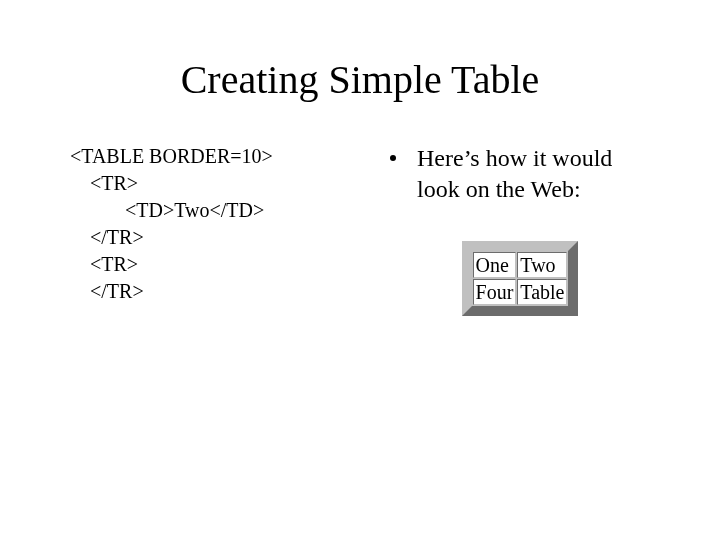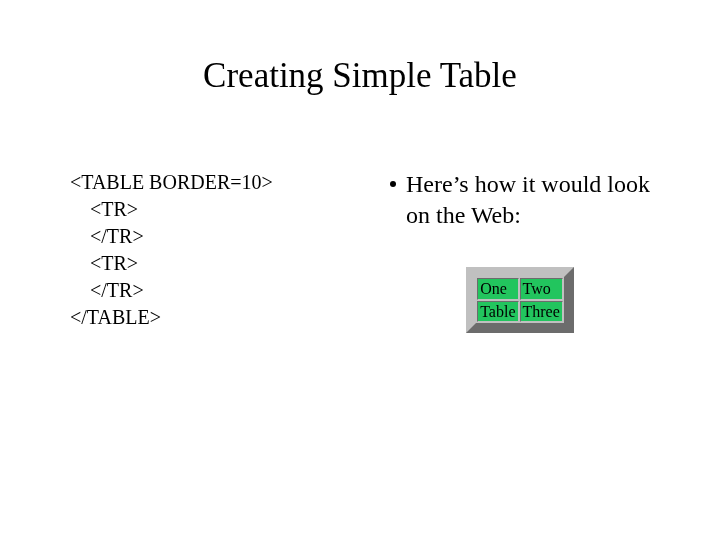"Creating Simple Table" .slide-title { font-size: 35px -> 40px }
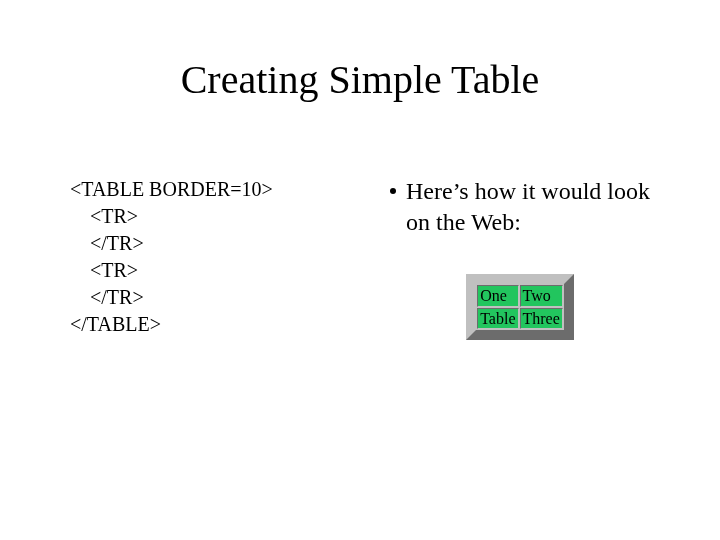"<TABLE BORDER=10>" .columns { margin-top: 33px -> none }
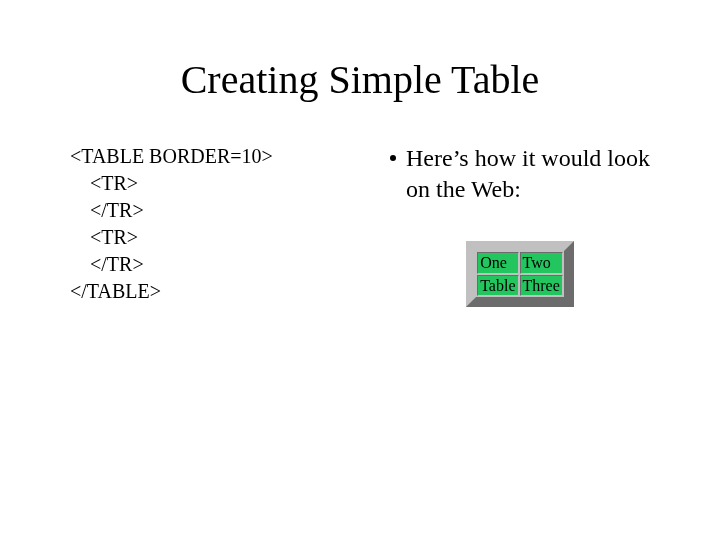"Here’s how it would look" .bullet-line { gap: 10px -> 21px }
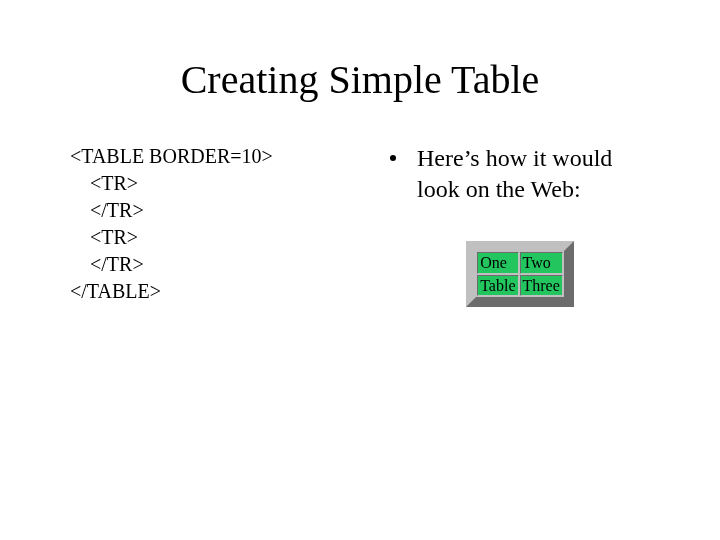"<TD>Two</TD>" div.code-line { html: none -> <div> &lt;TD&gt;Two&lt;/TD&gt;</div> }
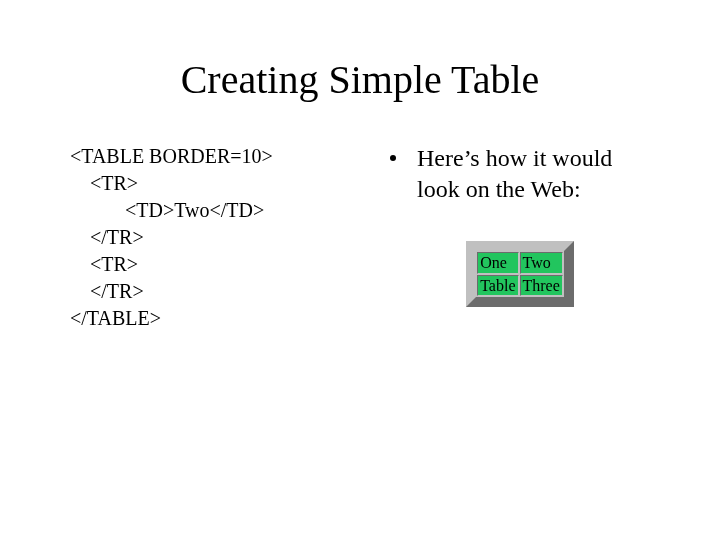"One" .example-table td { background: #22c55e -> #ffffff; font-size: 16px -> 20px }
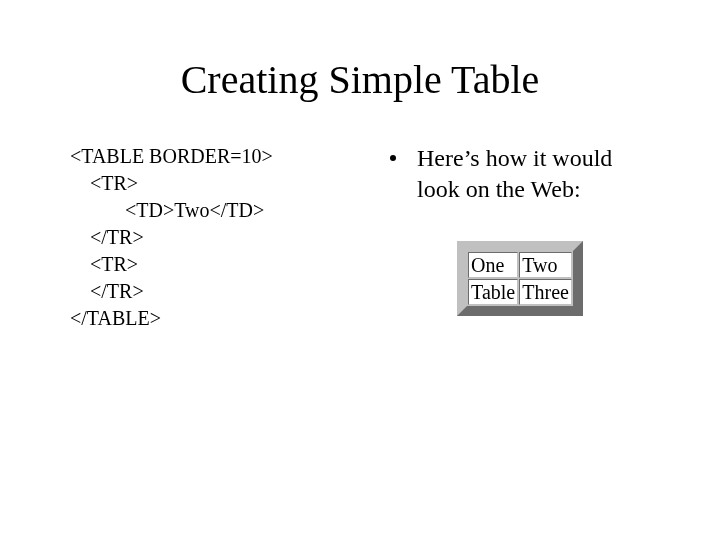"Table" td { text: Table -> Four }
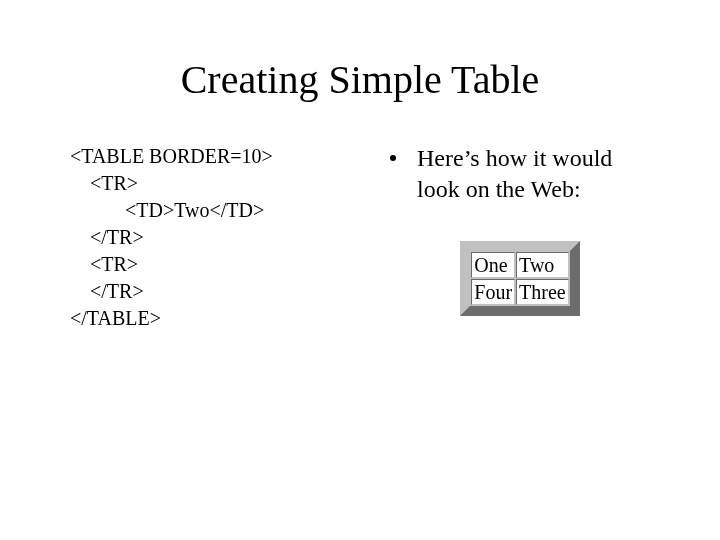"Three" td { text: Three -> Table }
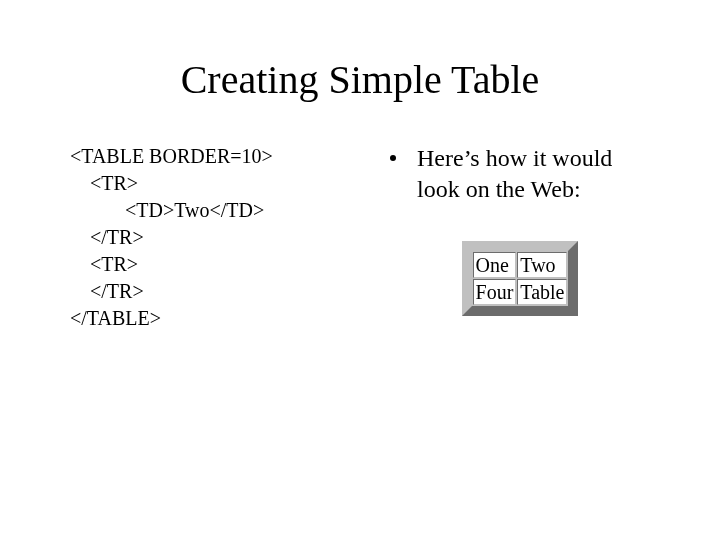"</TABLE>" div.code-line { html: <div>&lt;/TABLE&gt;</div> -> none }
